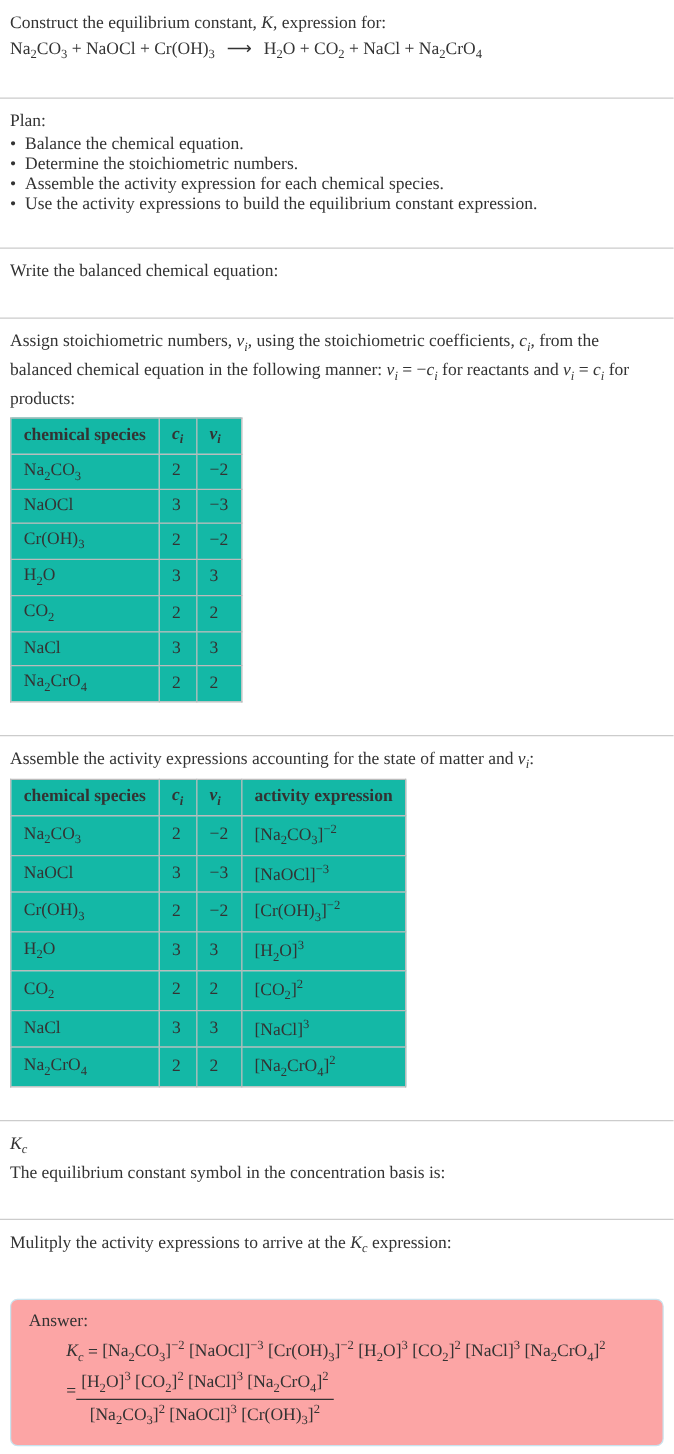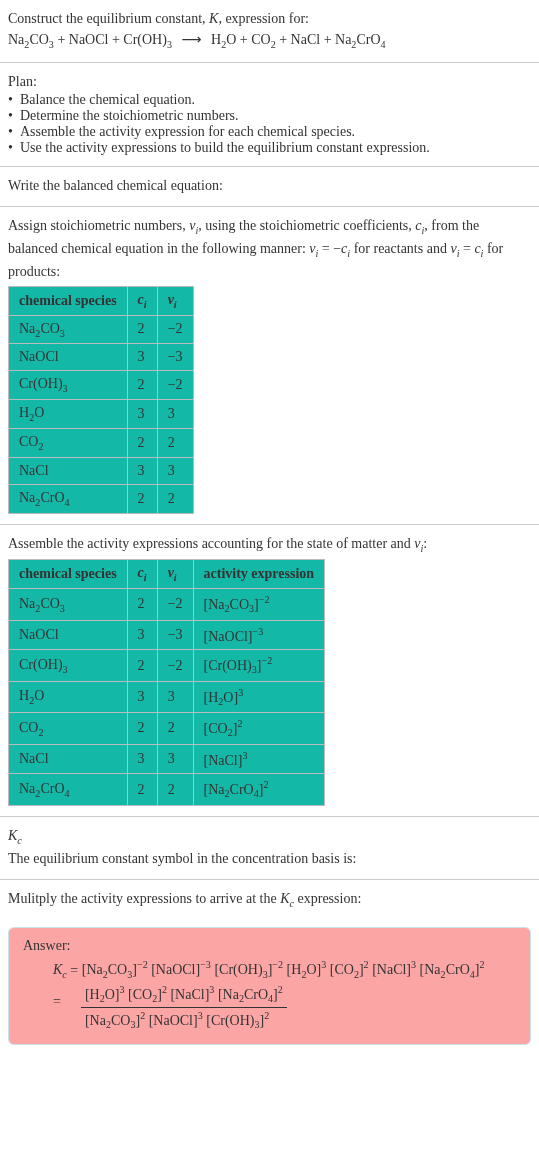"Construct the equilibrium constant, K," .section { padding: 8px 8px 10px 8px -> 8px 8px 26px 8px }
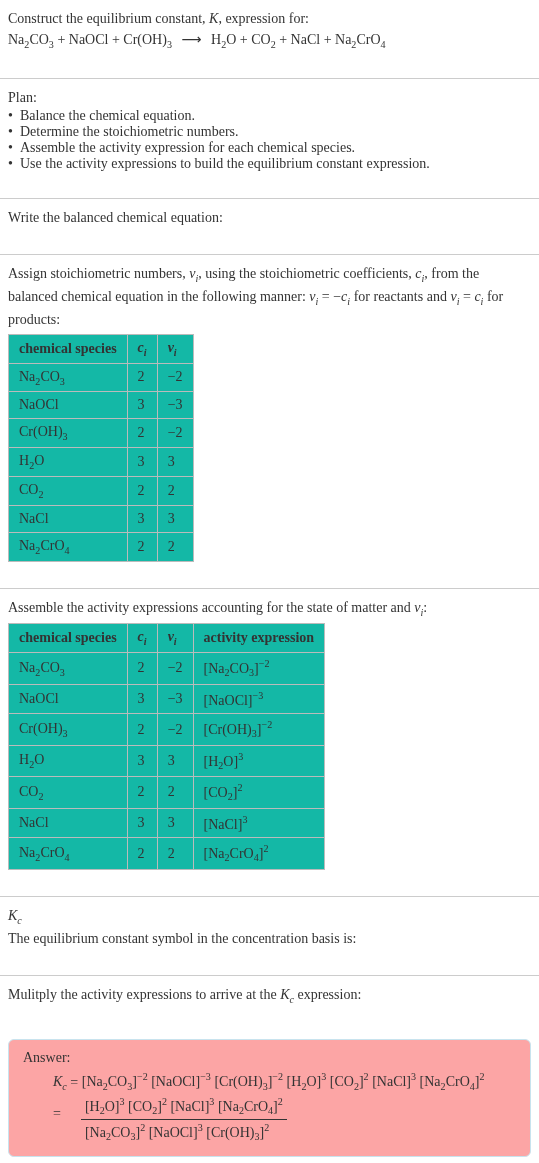"[H2O]3 [CO2]2 [NaCl]3 [Na2CrO4]2" .frac { margin-left: 20px -> none; text-align: left -> center }
